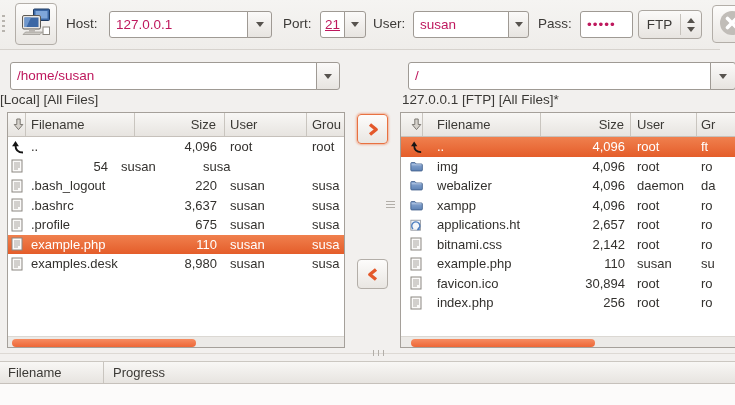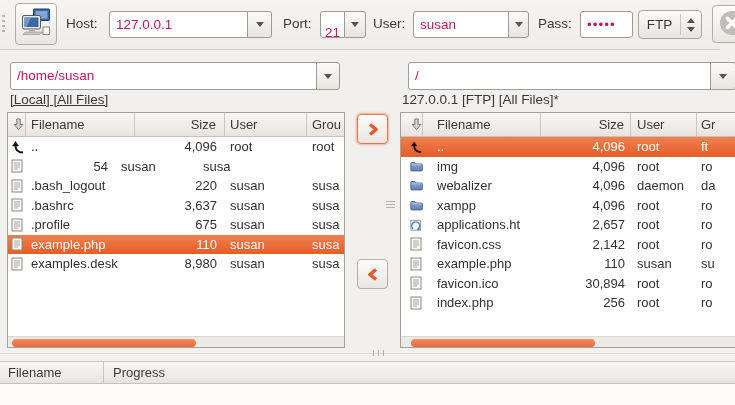"21" div.entry { padding: 8px 4px -> 0 4px }
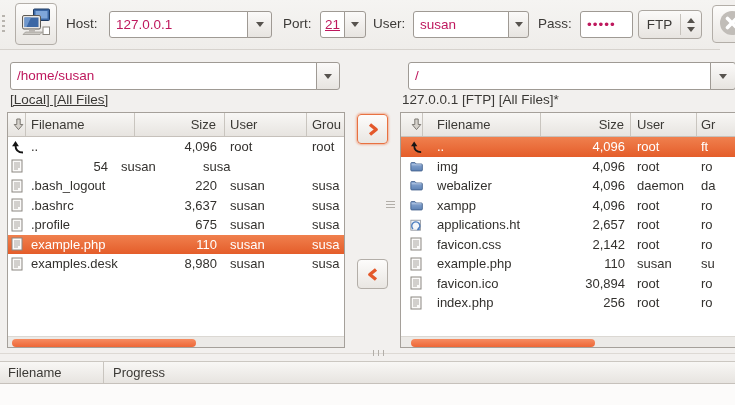"[Local] [All Files]" span.abs { left: 10px -> 0; text-decoration: underline -> none }
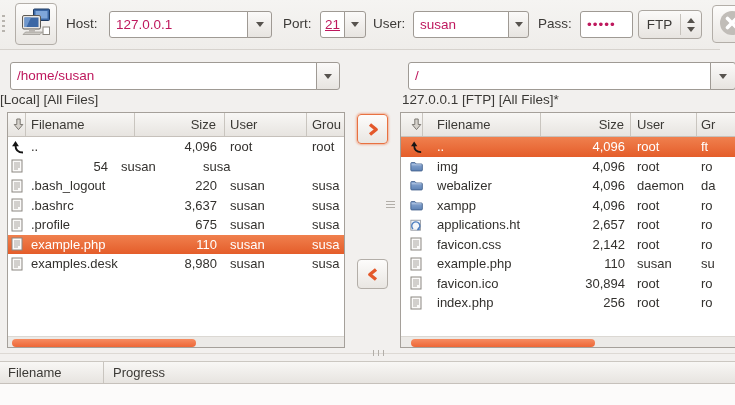"favicon.css" span.c { text: favicon.css -> bitnami.css }
